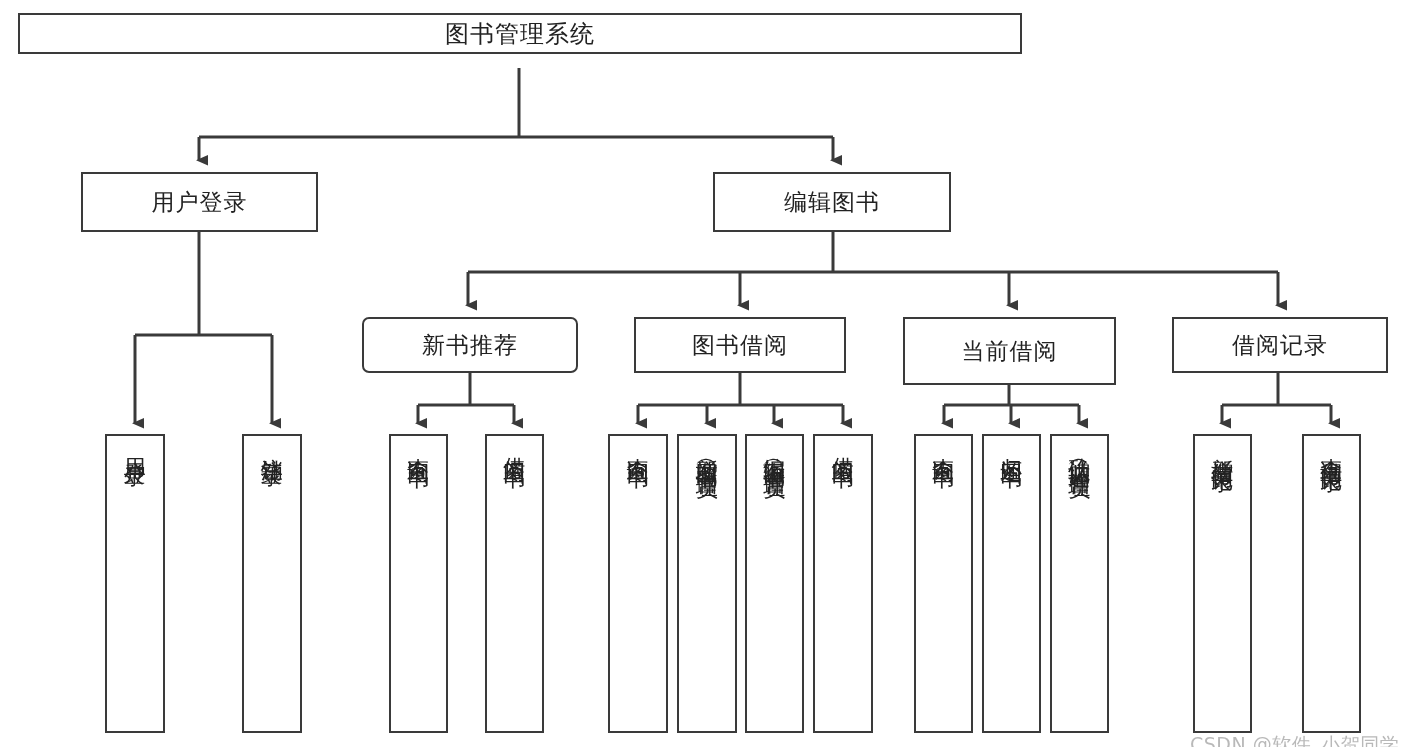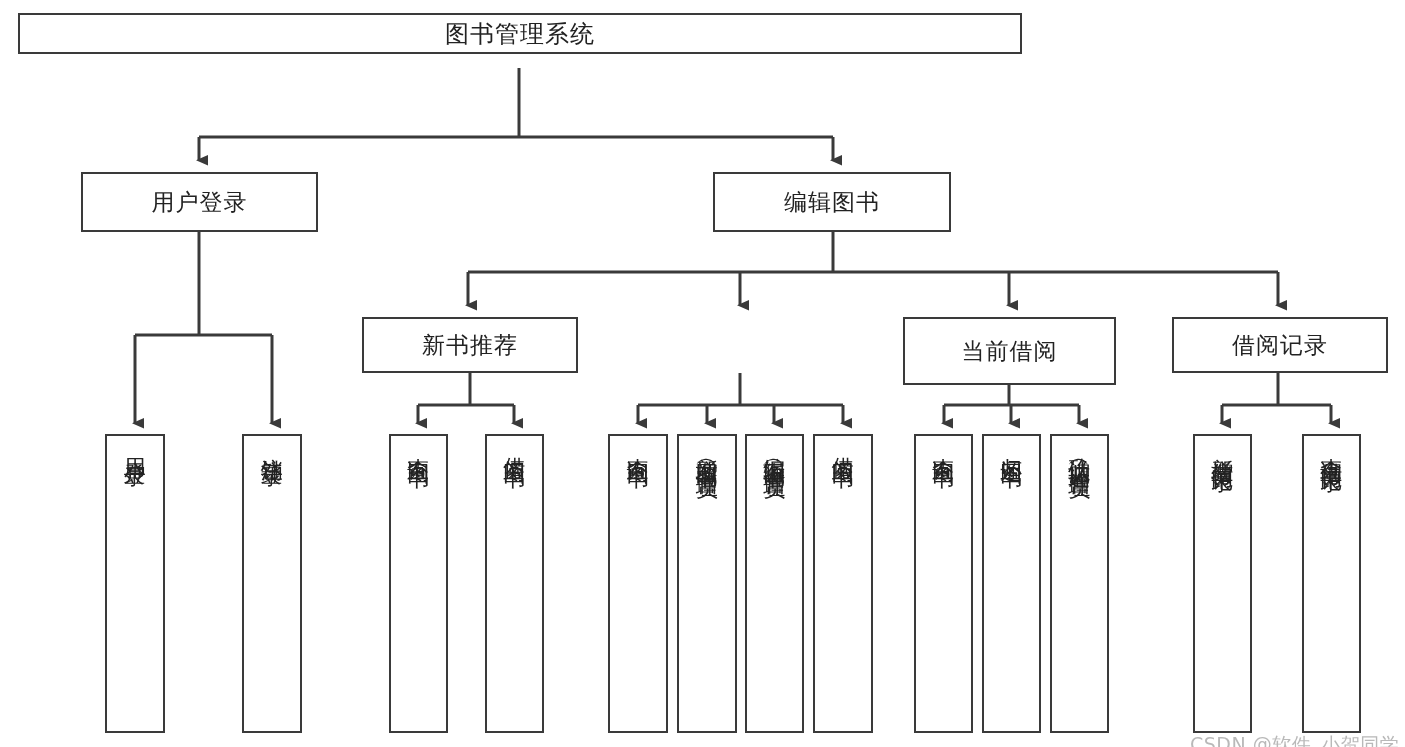"新书推荐" div.node { border-radius: none -> 7px }
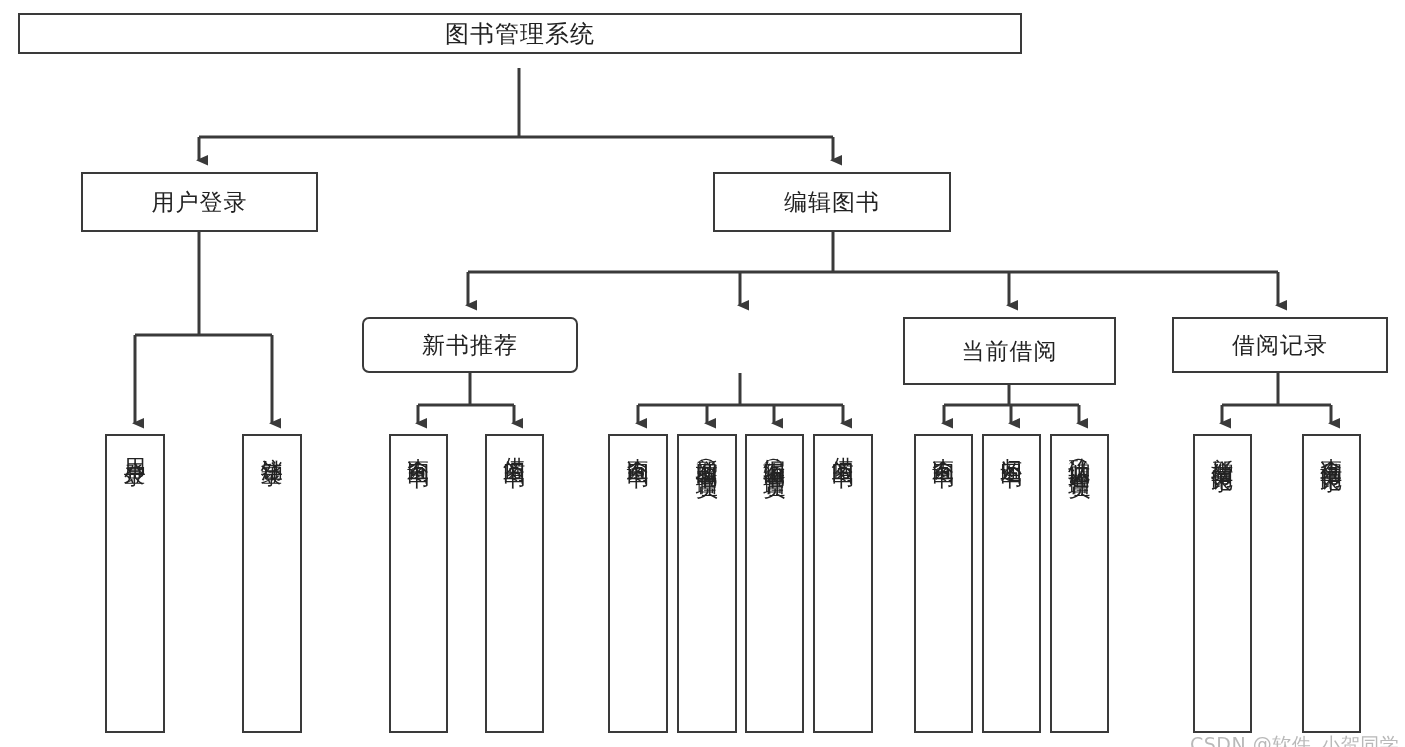"图书借阅" div.node { html: none -> <div> <span>图书借阅</span> </div> }
